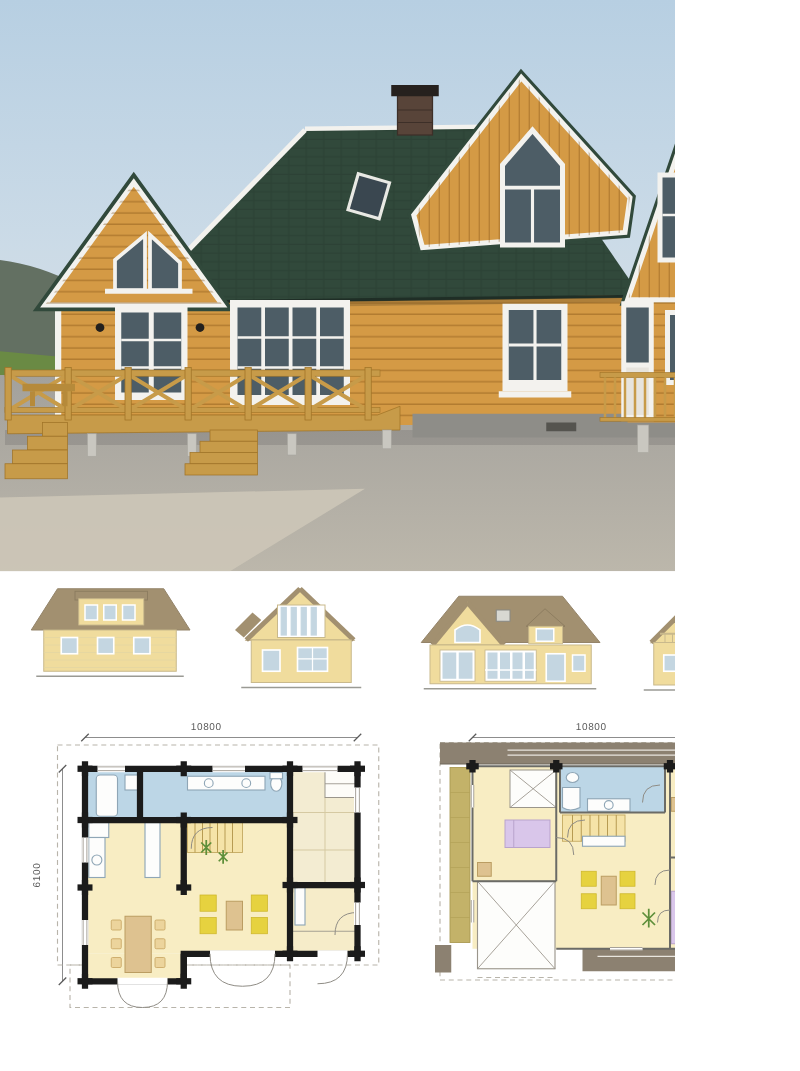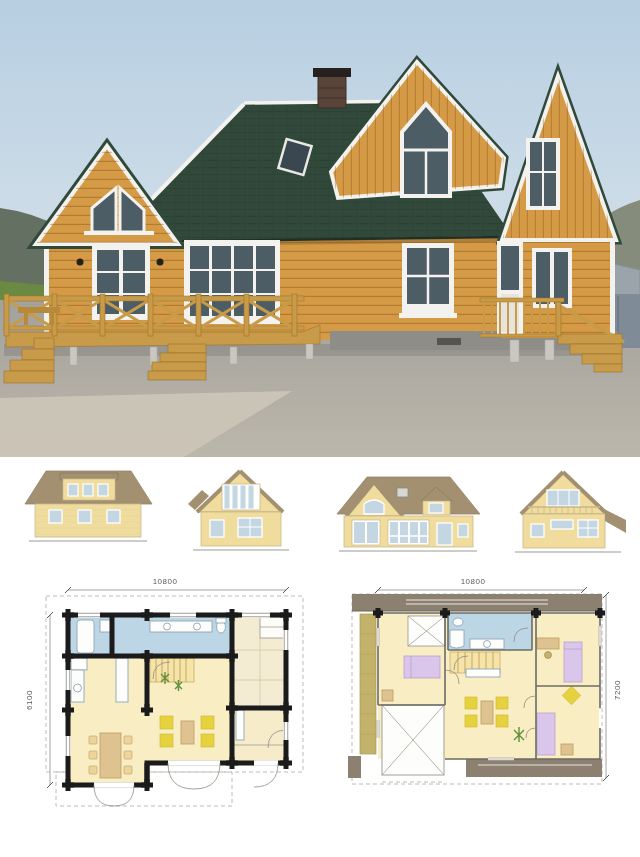"10800" .stage { width: 640px -> 540px }
